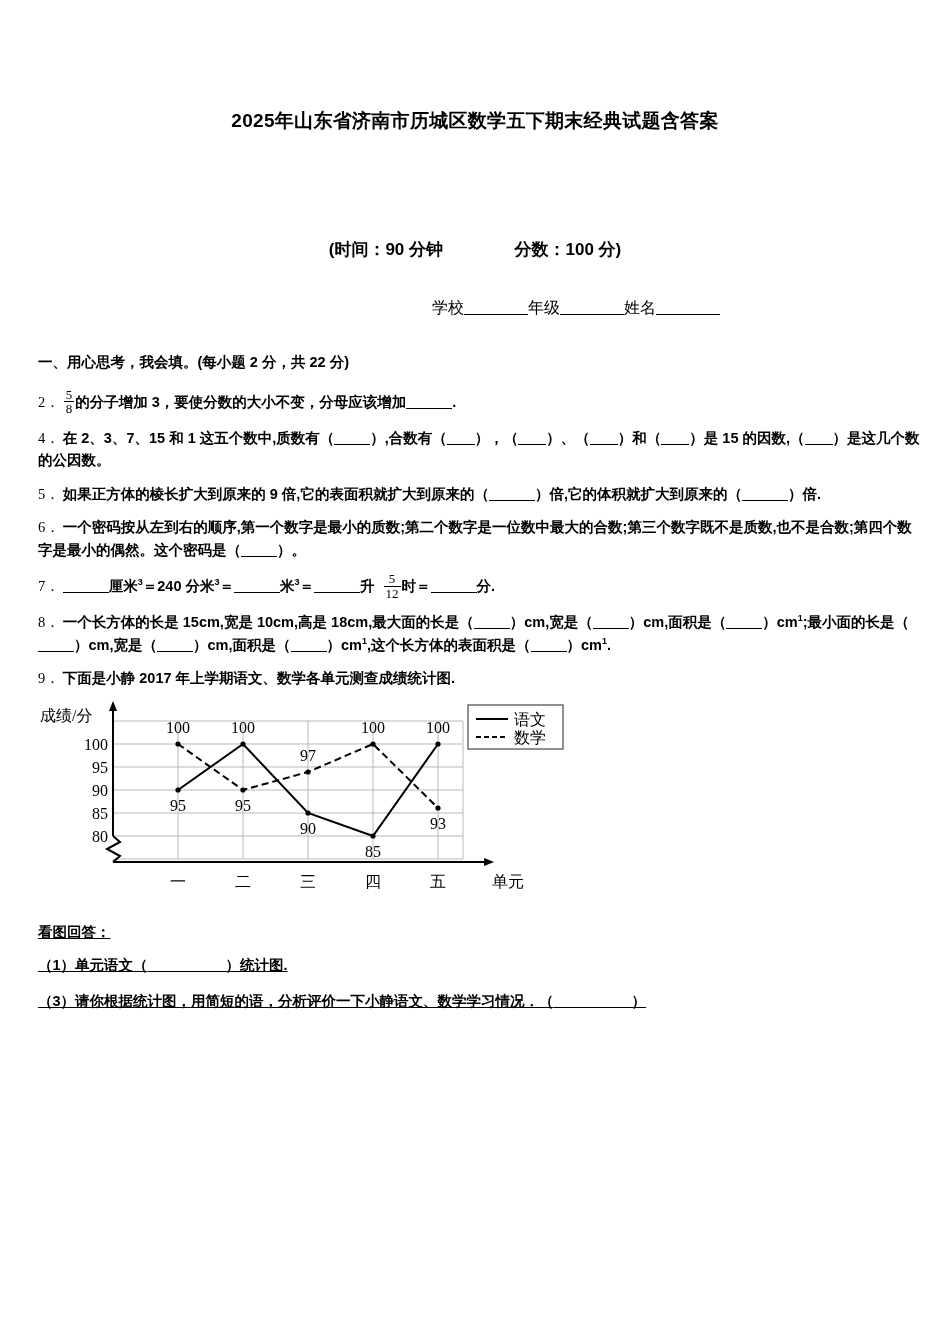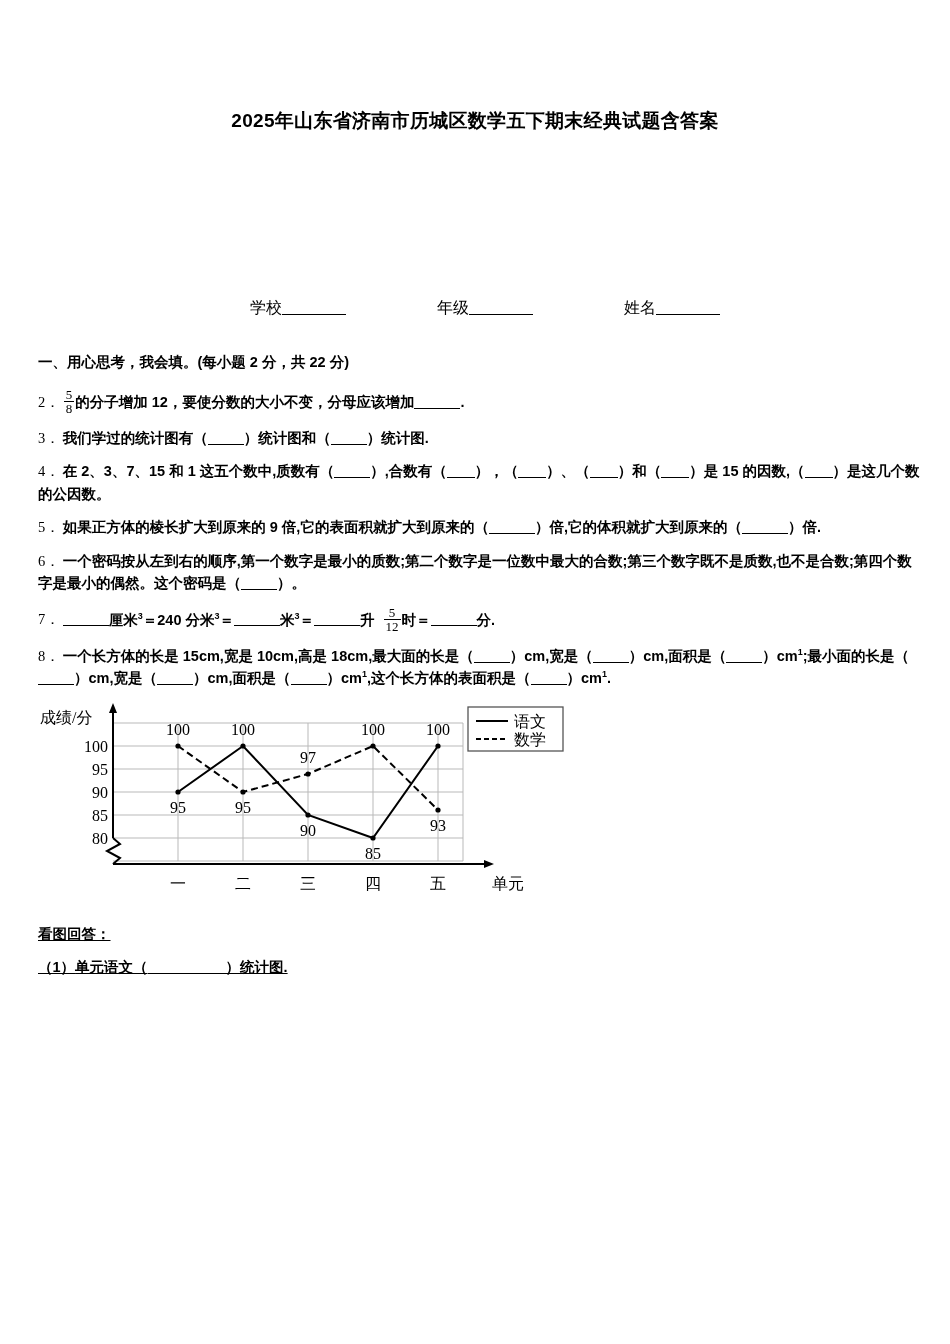"(时间：90 分钟 分数：100 分)" div.exam-meta { html: none -> <div> <span>(时间：90 分钟</span> <span></span> <span>分数：100 分)</span> </div> }
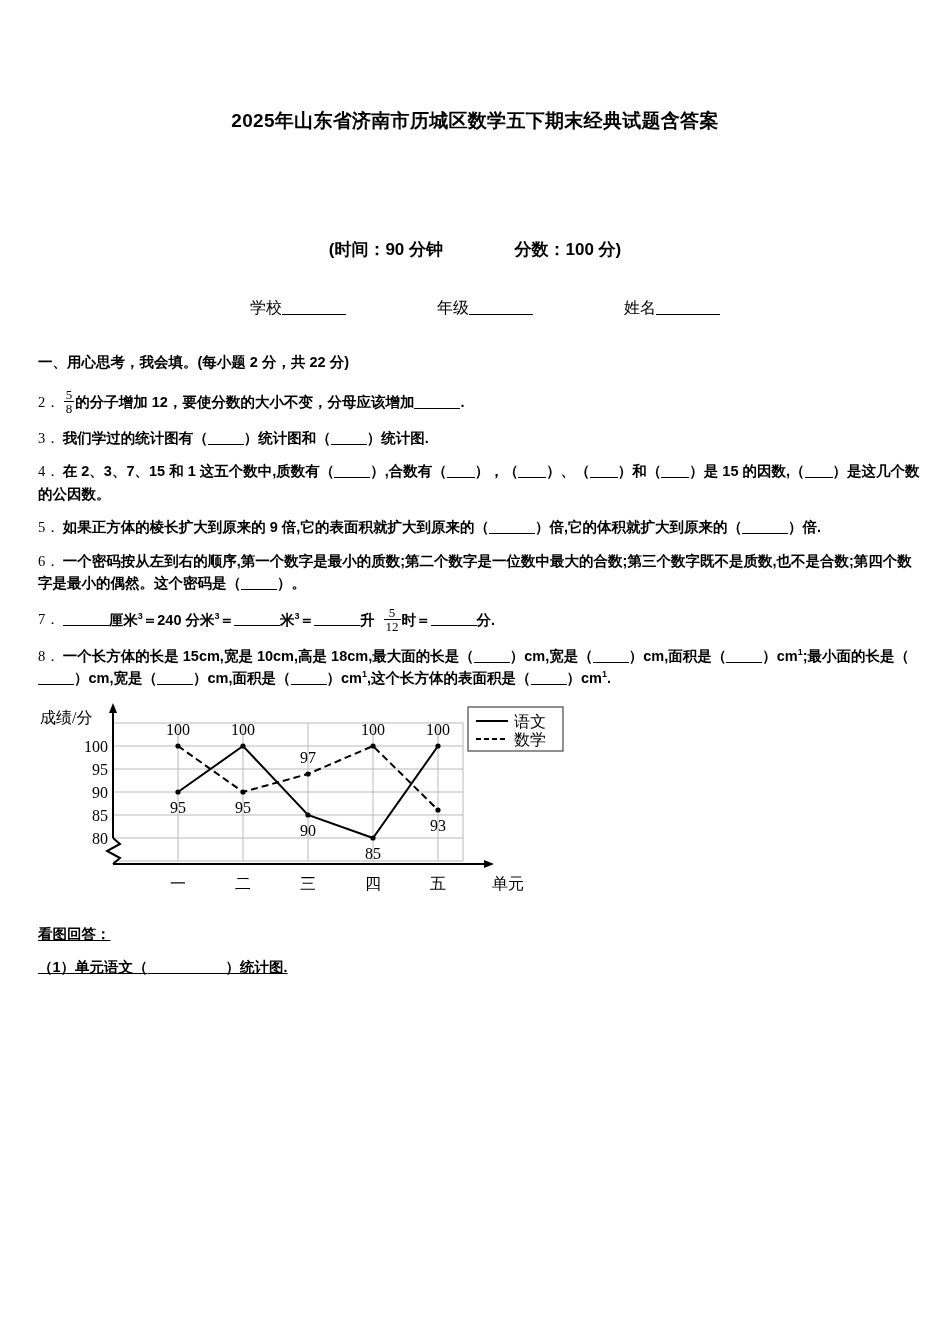"学校" .fields-row { justify-content: space-between -> flex-end }
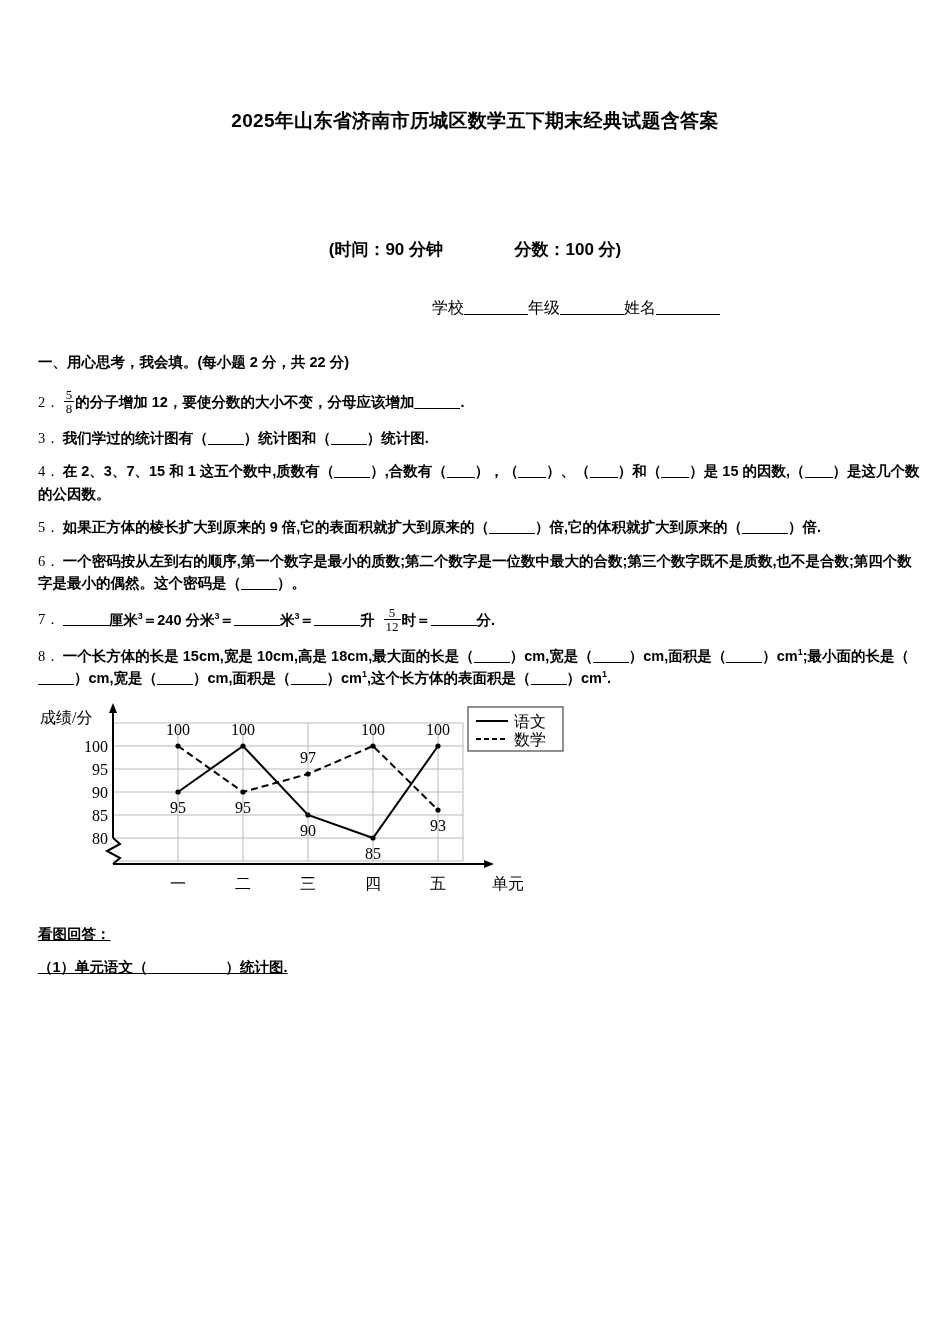"的分子增加 12，要使分数的大小不变，分母应该增加" span { text: 12 -> 3 }
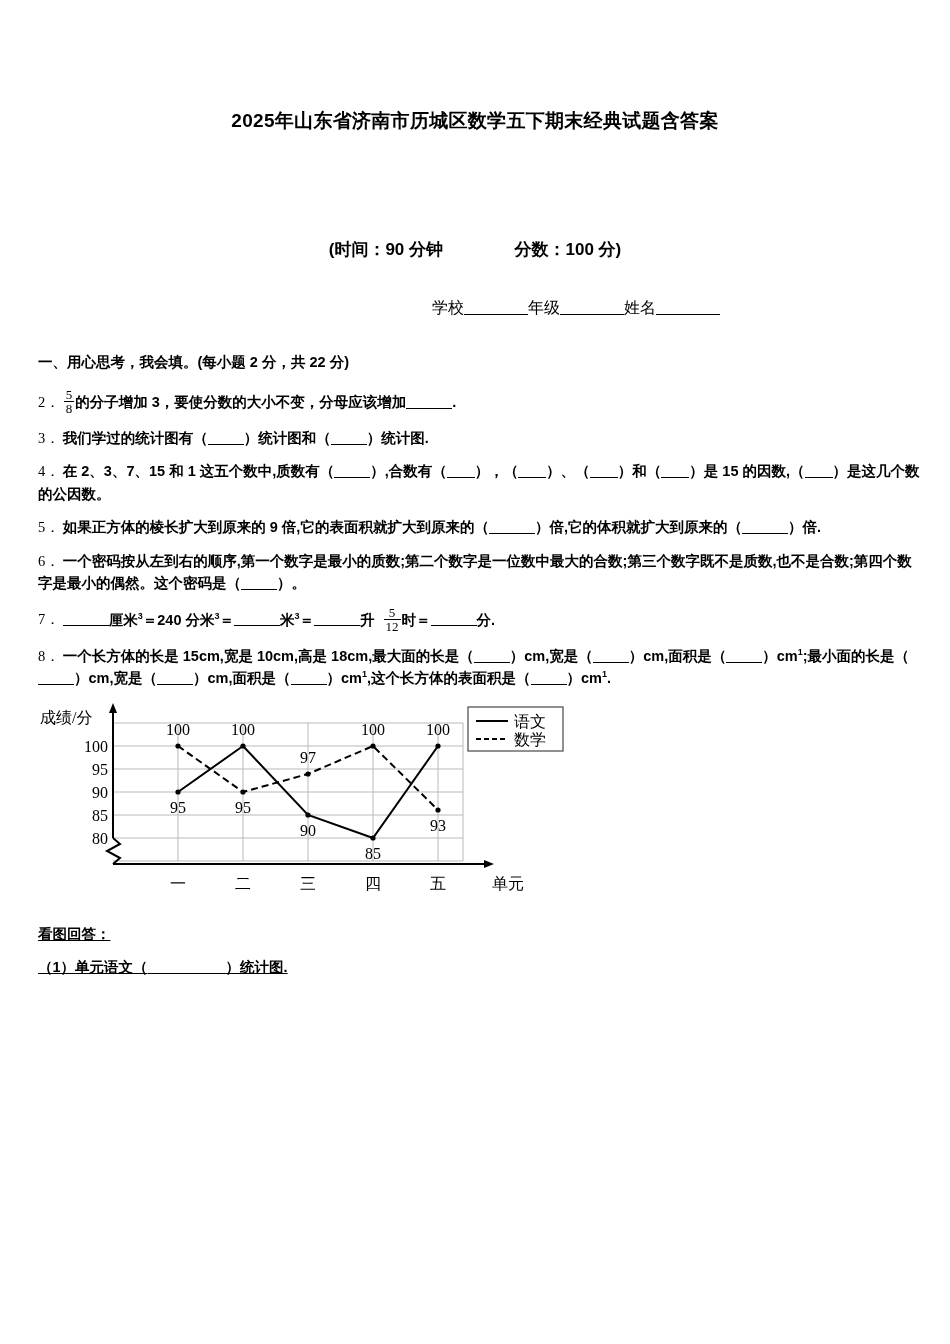"3． 我们学过的统计图有（ ）统计图和（ ）统计图." div.q { html: <div> <span>3．</span><span>我们学过的统计图有（</span><span></span><span>）统计图和（</span><span></span><span>）统计图.</span> </div> -> none }
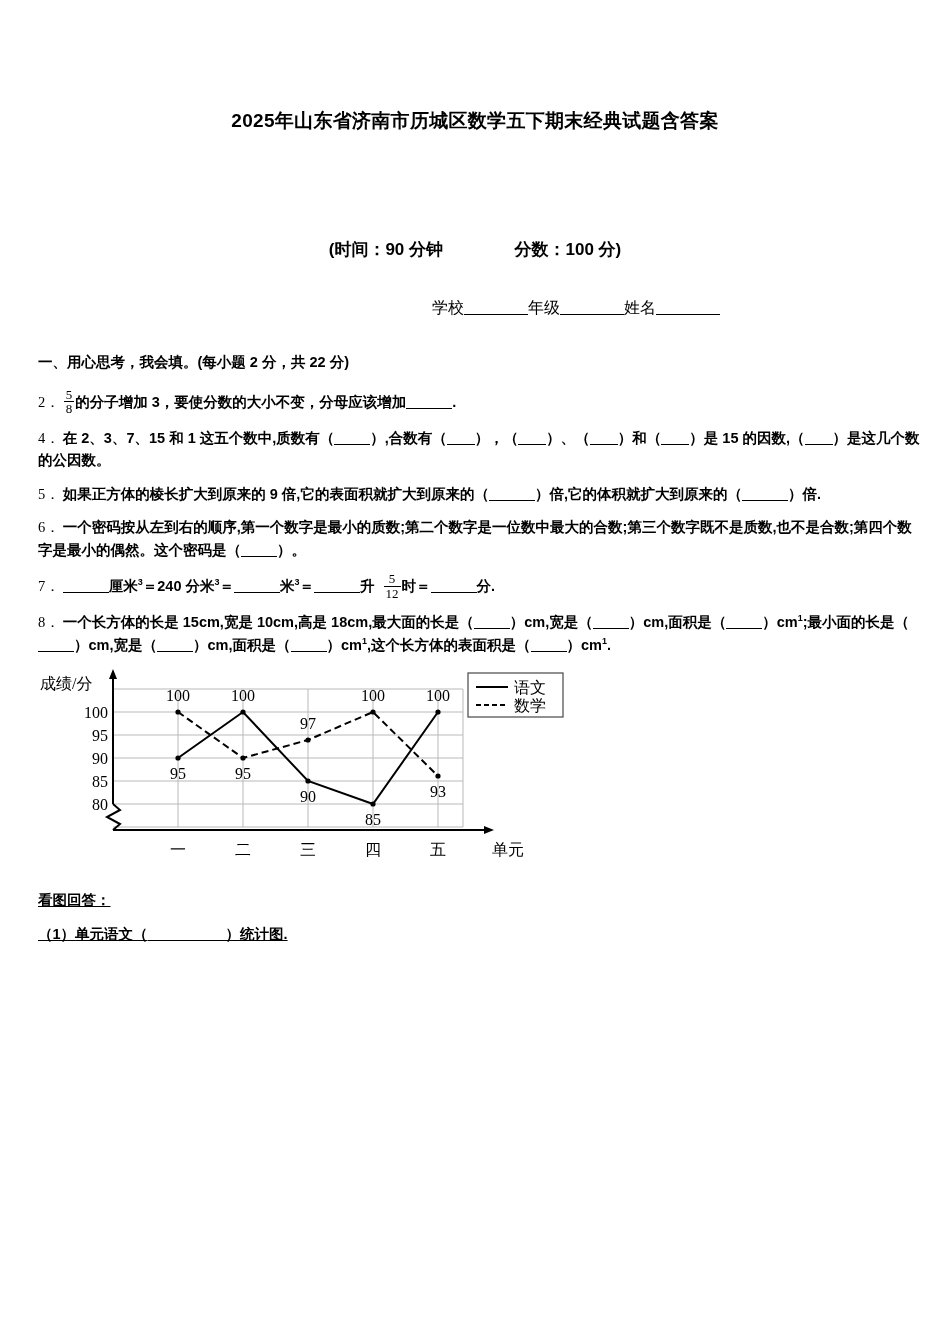"9． 下面是小静 2017 年上学期语文、数学各单元测查成绩统计图." div.q { html: none -> <div> <span>9．</span><span>下面是小静 2017 年上学期语文、数学各单元测查成绩统计图.</span> </div> }
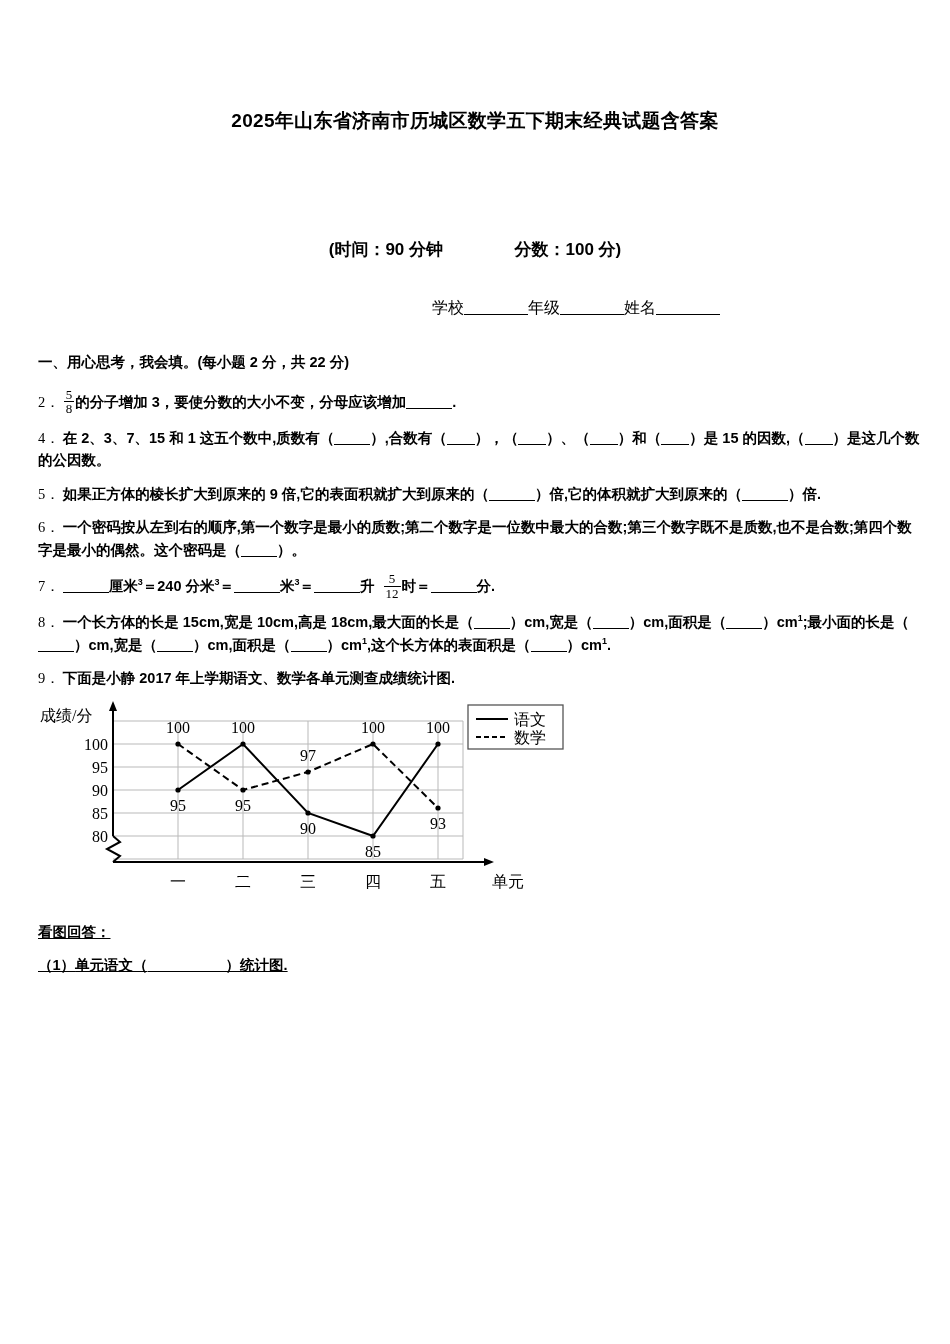"（3）请你根据统计图，用简短的语，分析评价一下小静语文、数学学习情况．（ ）" div.q { html: none -> <div> <span>（3）</span><span>请你根据统计图，用简短的语，分析评价一下小静语文、数学学习情况．（</span><span></span><span>）</span> </div> }
